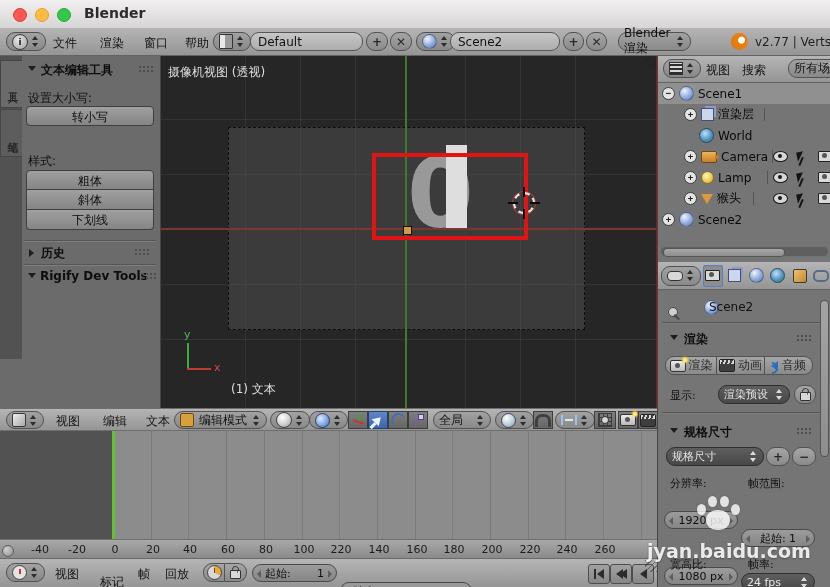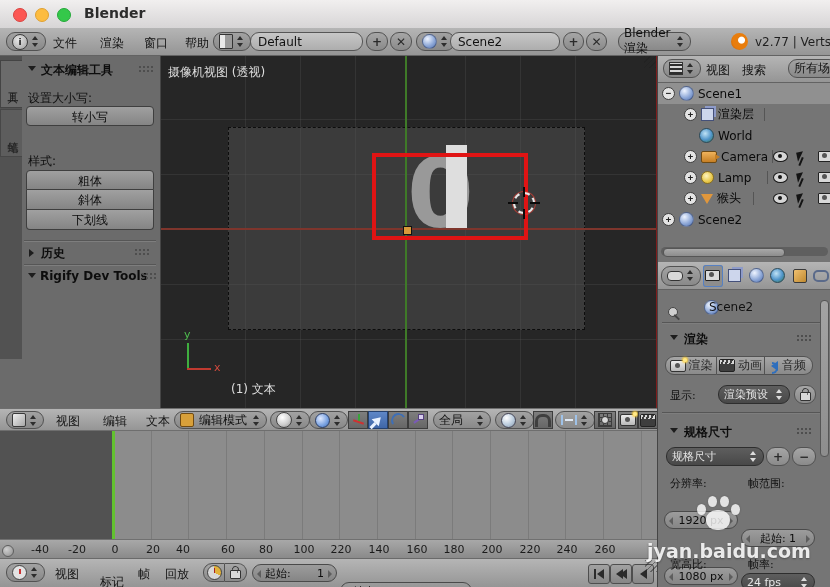"40" span.rnum { left: 183px -> 190px }
